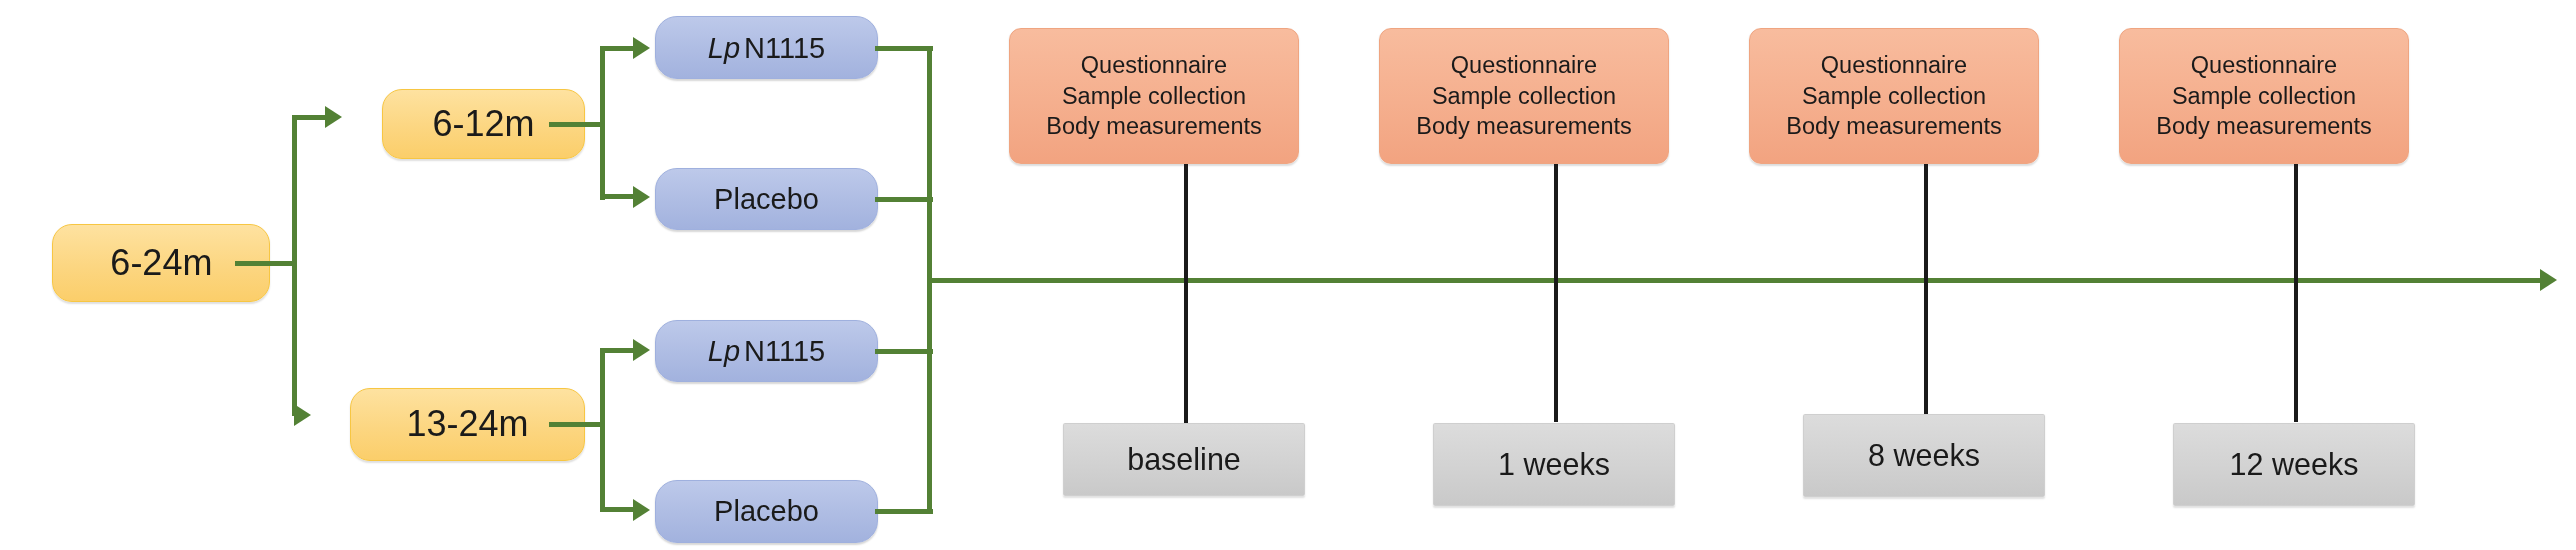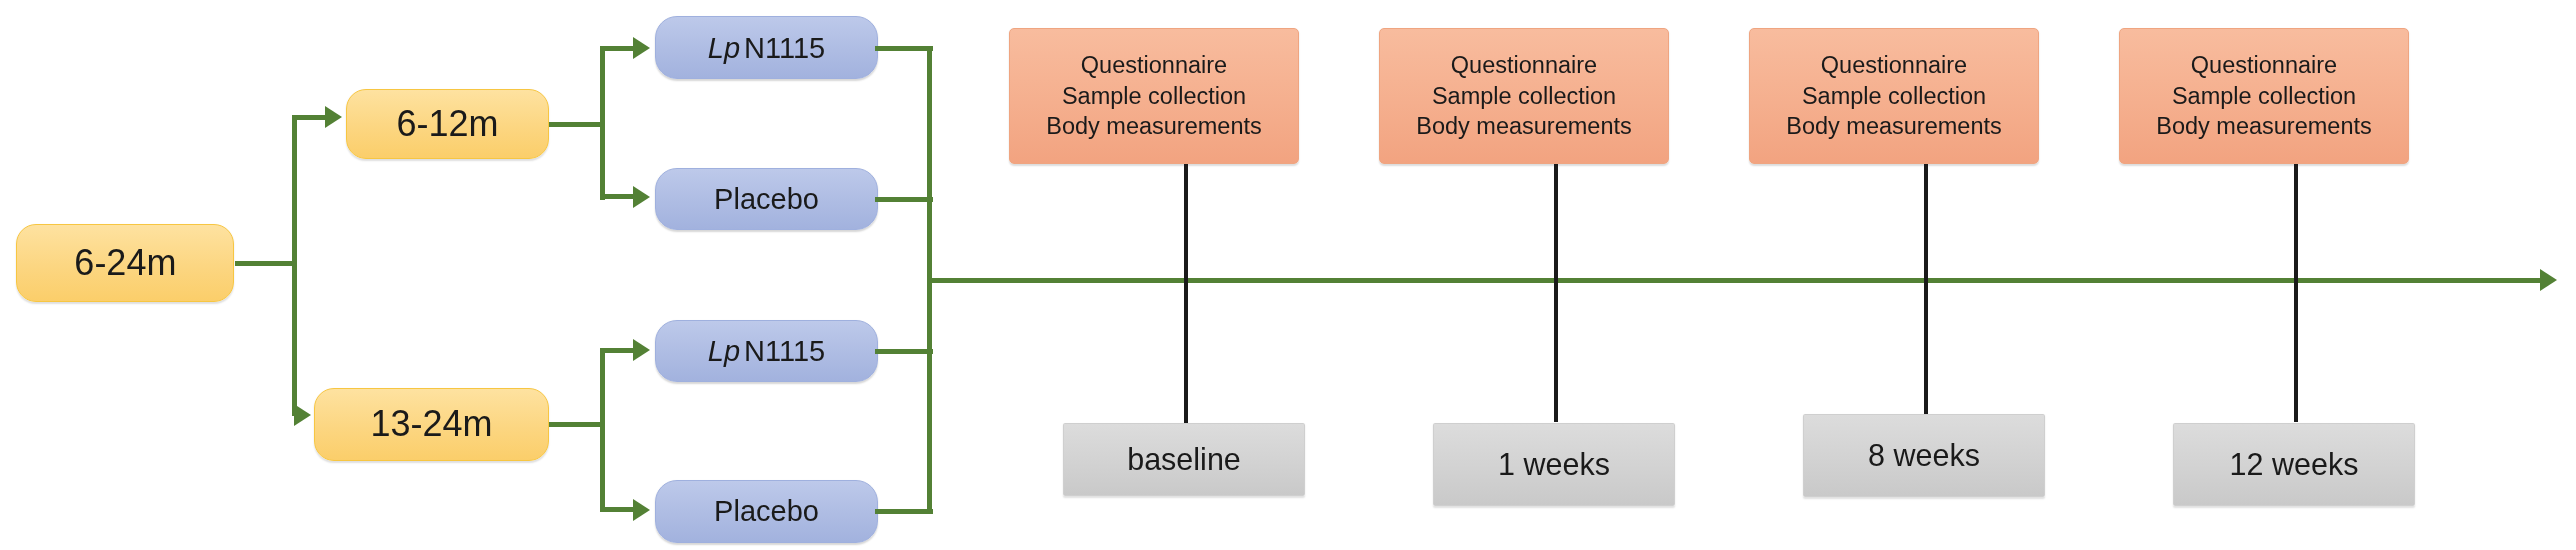"Questionnaire" .node.peach { border-radius: 5px -> 12px }
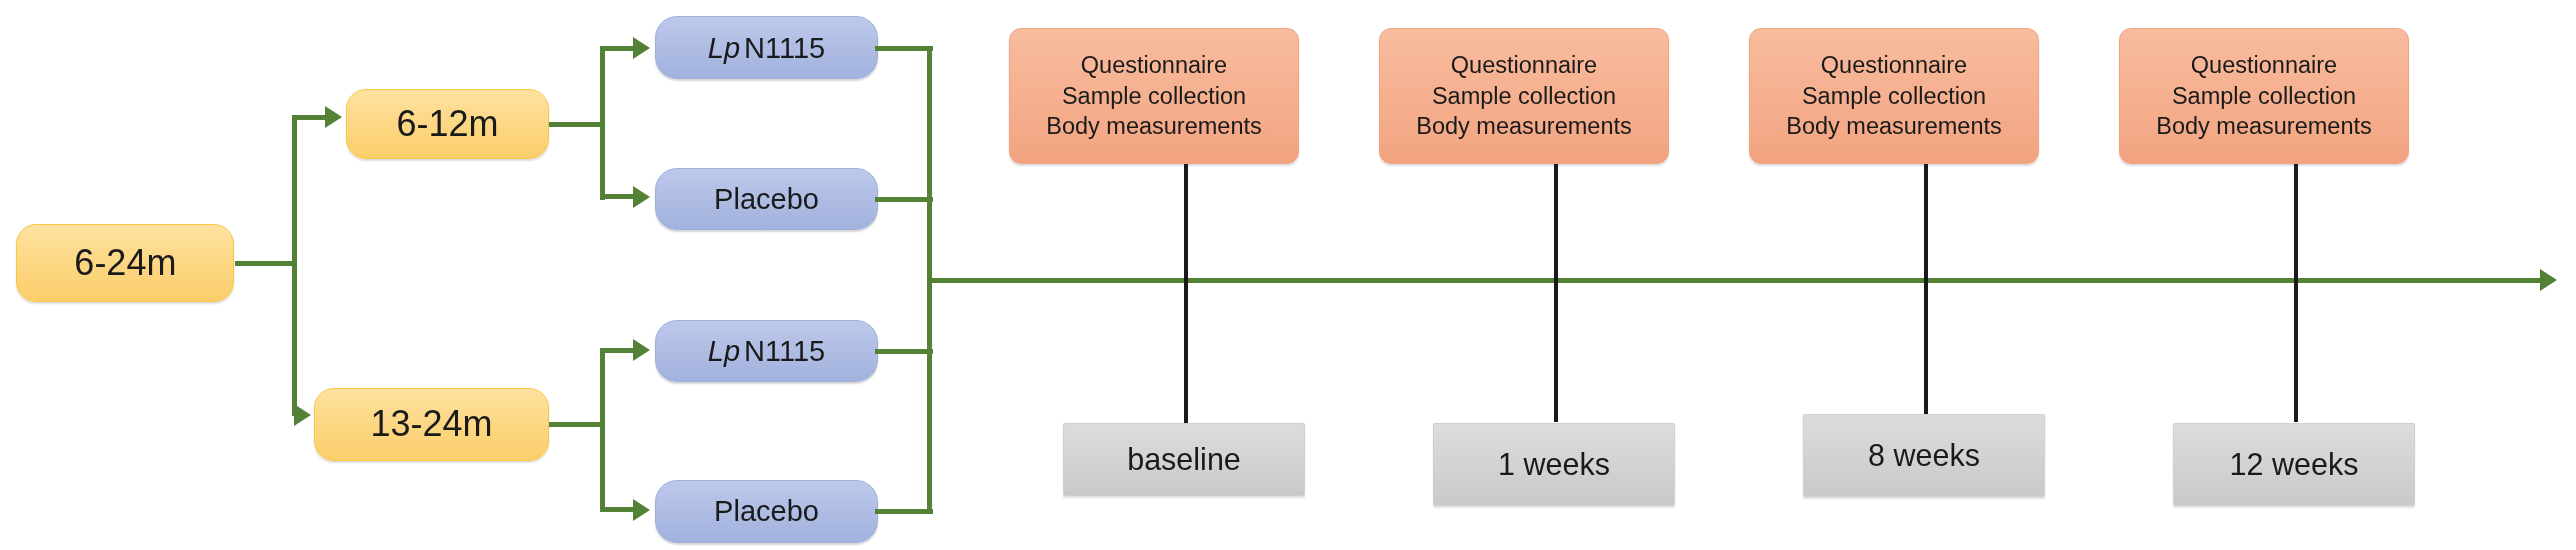"6-12m" .node.yellow { margin-left: none -> 36px }
